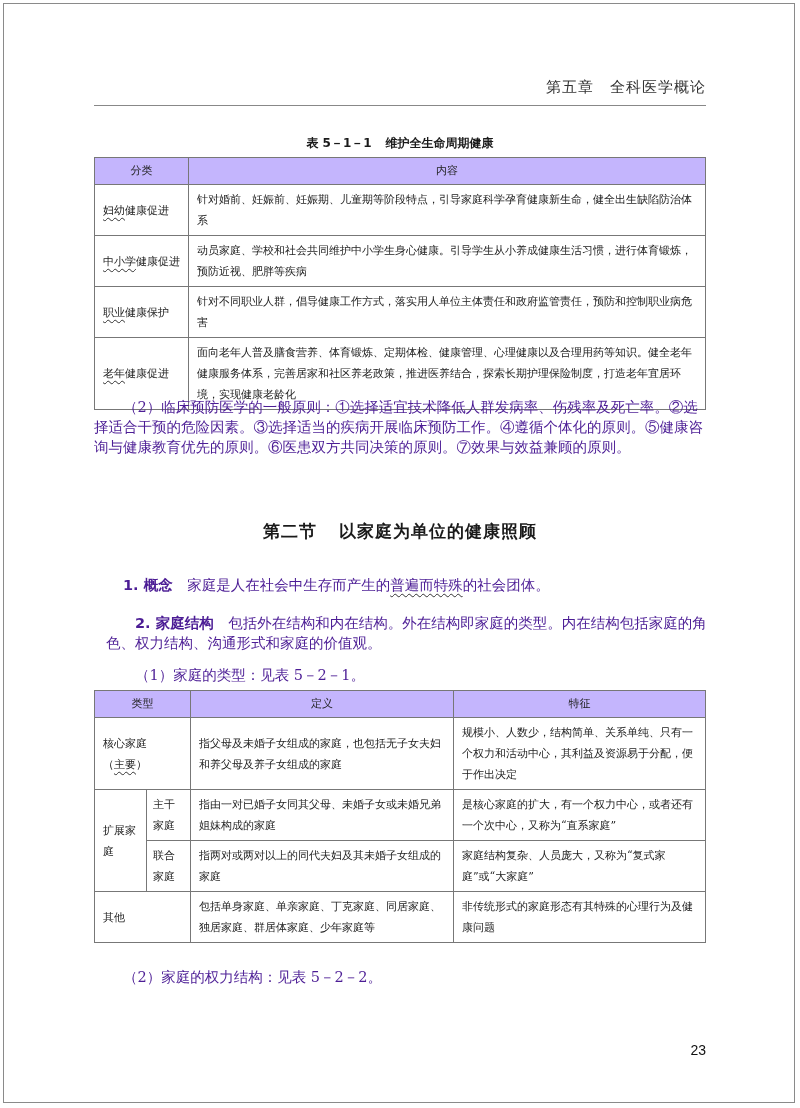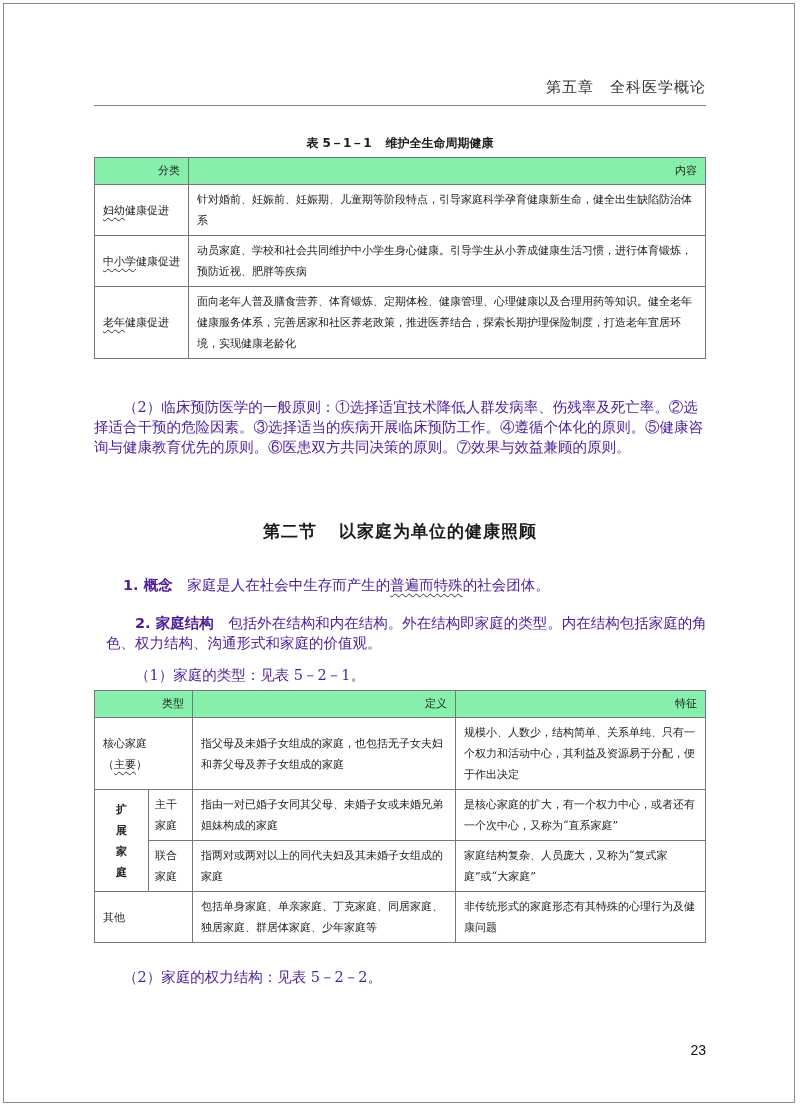"分类" table.t th { background: #86efac -> #c4b5fd; text-align: right -> center }
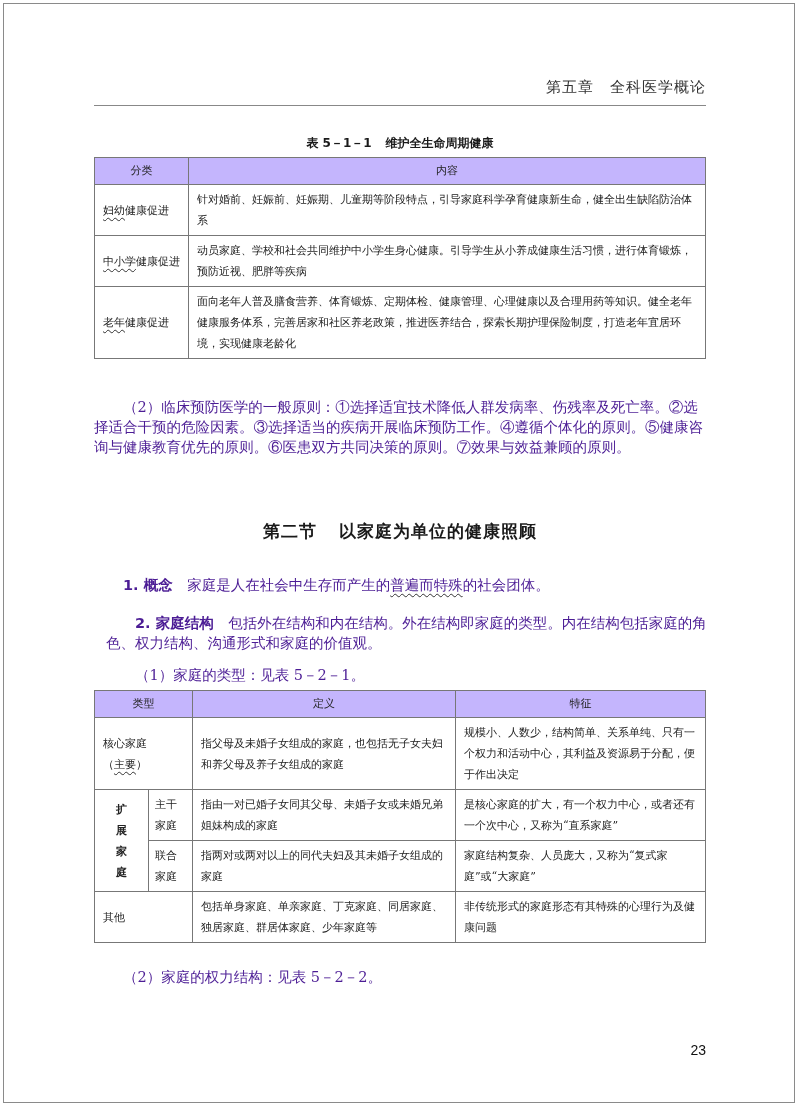"职业健康保护" tr { html: none -> <tr> <td><span>职业</span><span>健康保护</span></td> <td>针对不同职业人群，倡导健康工作方式，落实用人单位主体责任和政府监管责任，预防和控制职业病危害</td> </tr> }
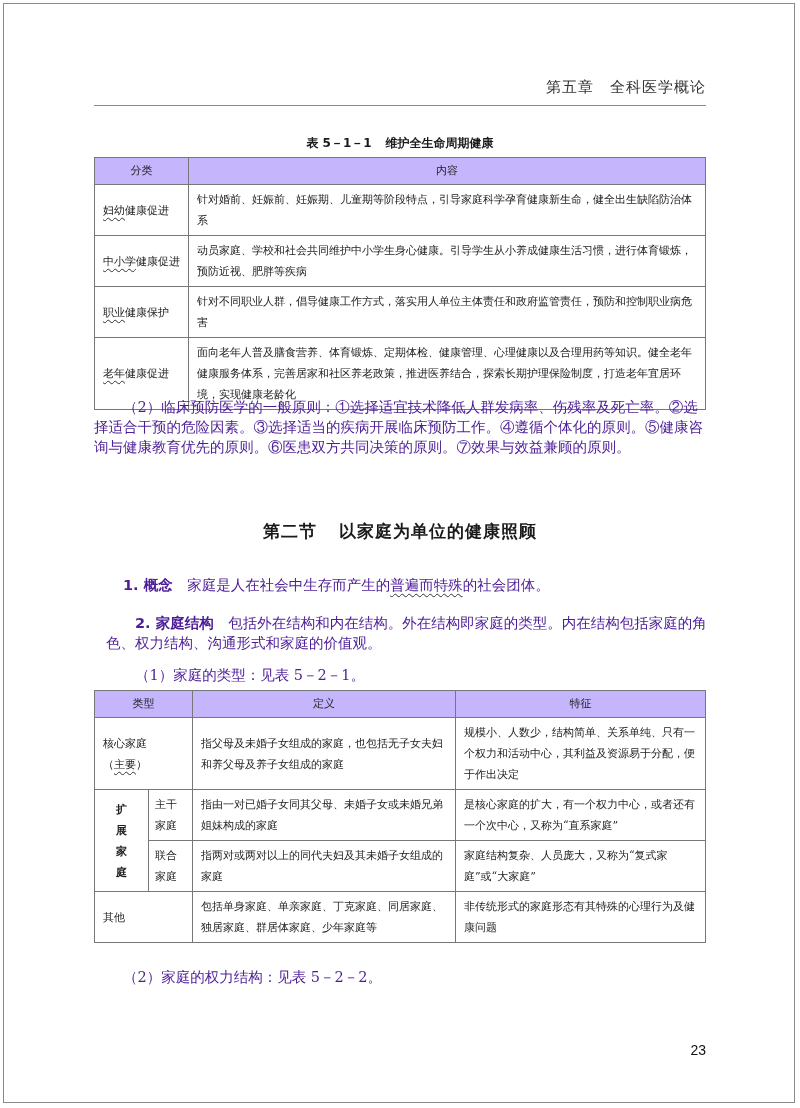"扩展家庭" td.cat { font-weight: bold -> none; padding: 4px 21px -> 4px 8px }
